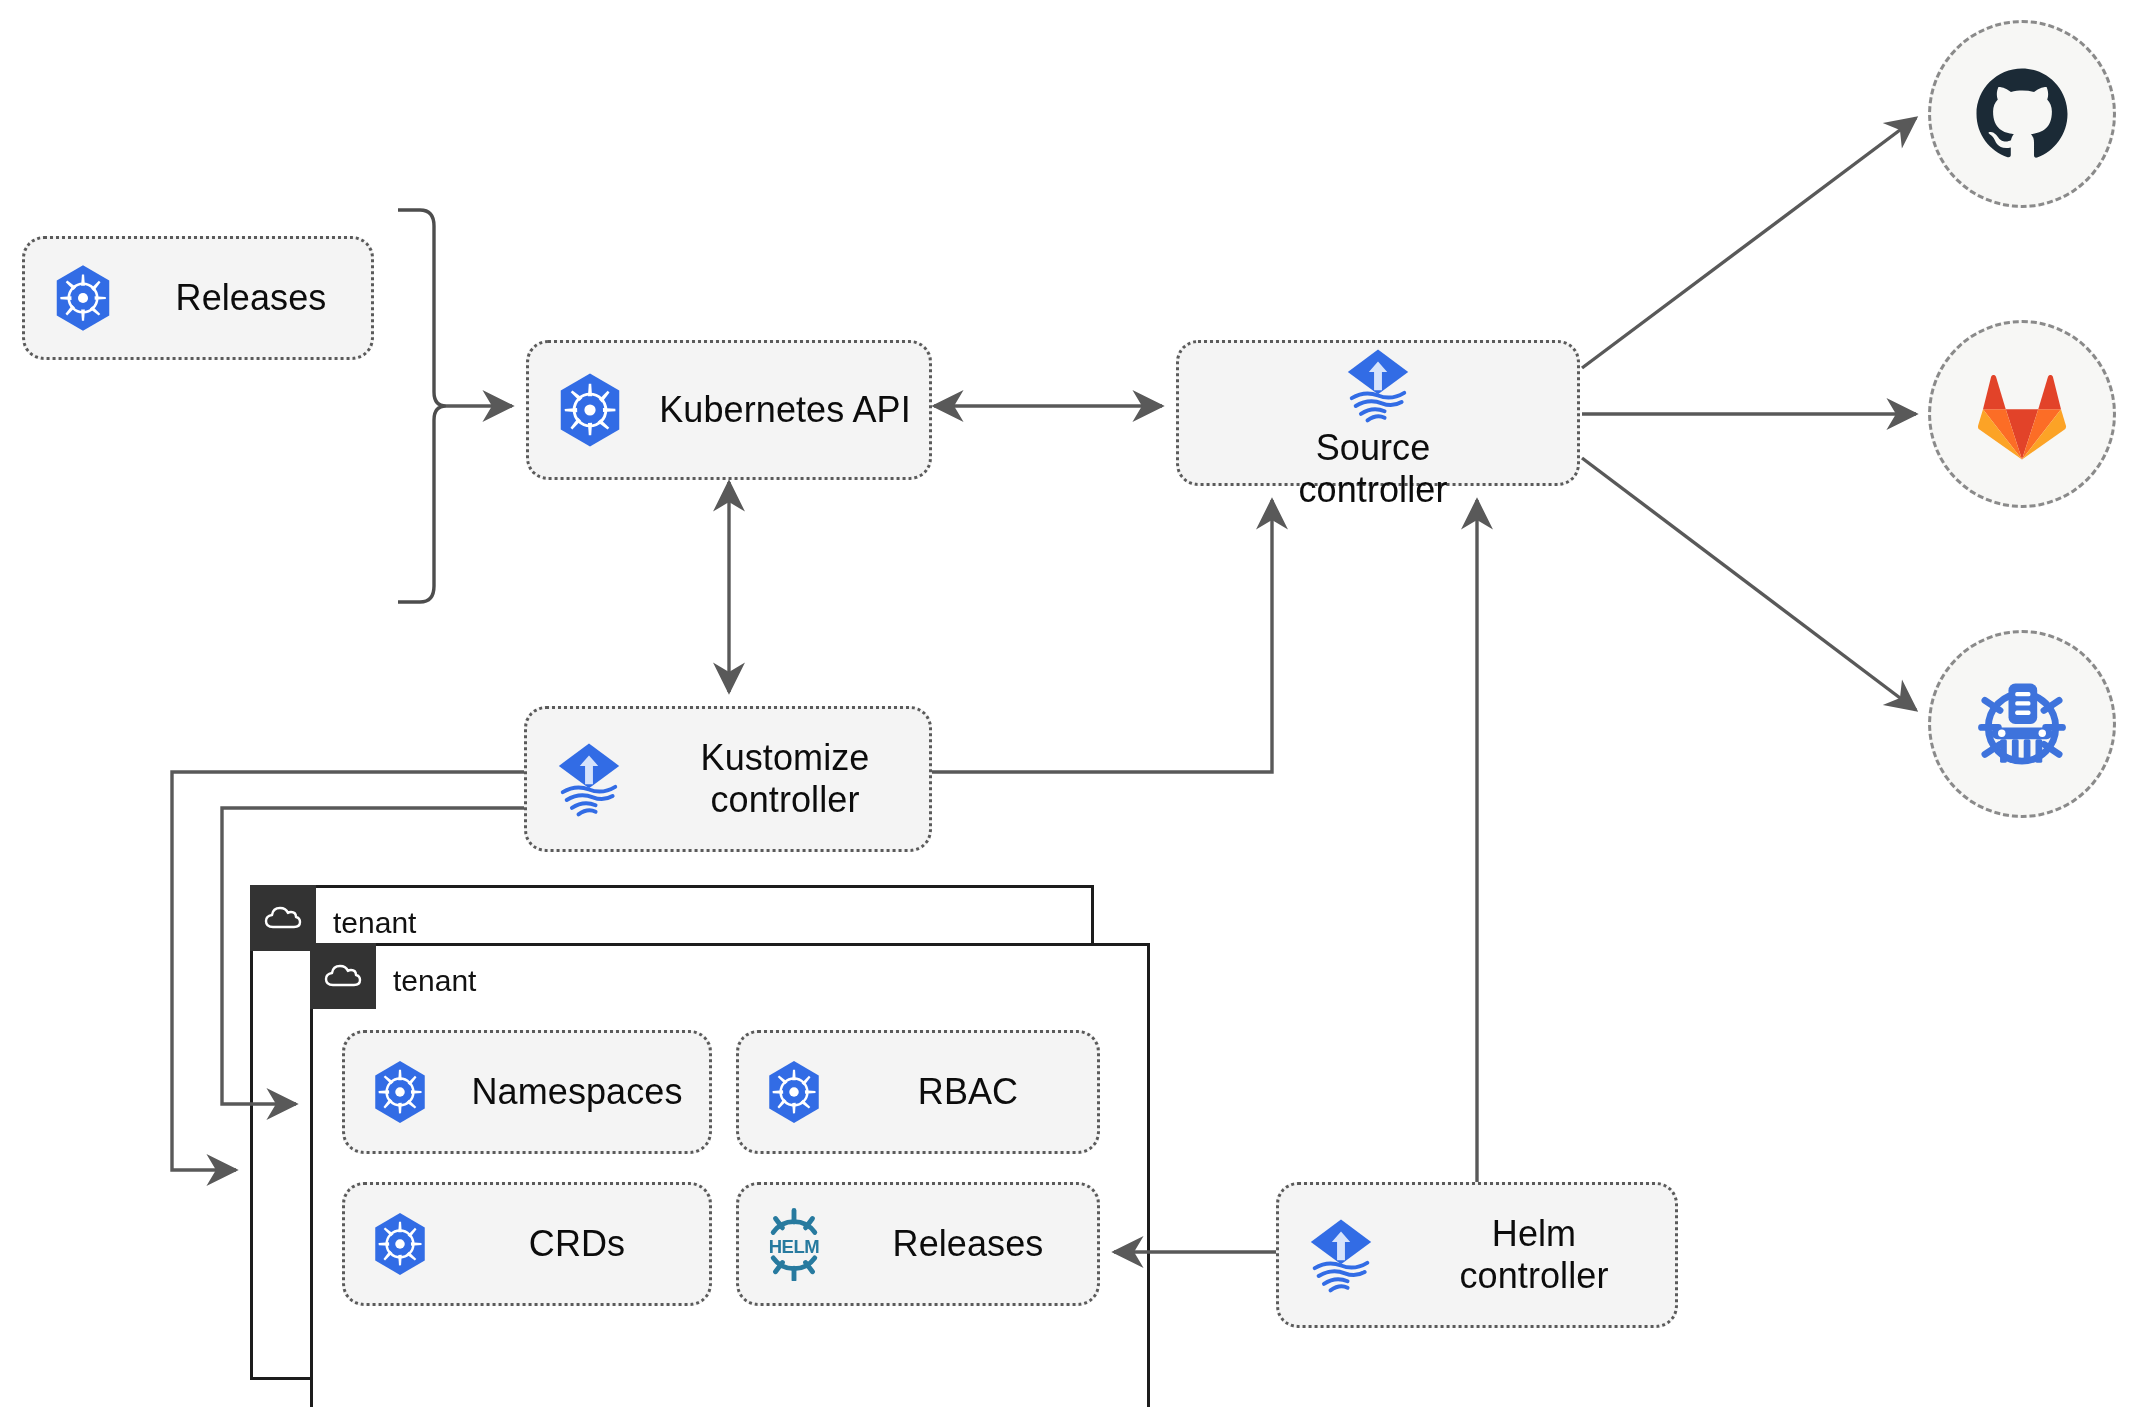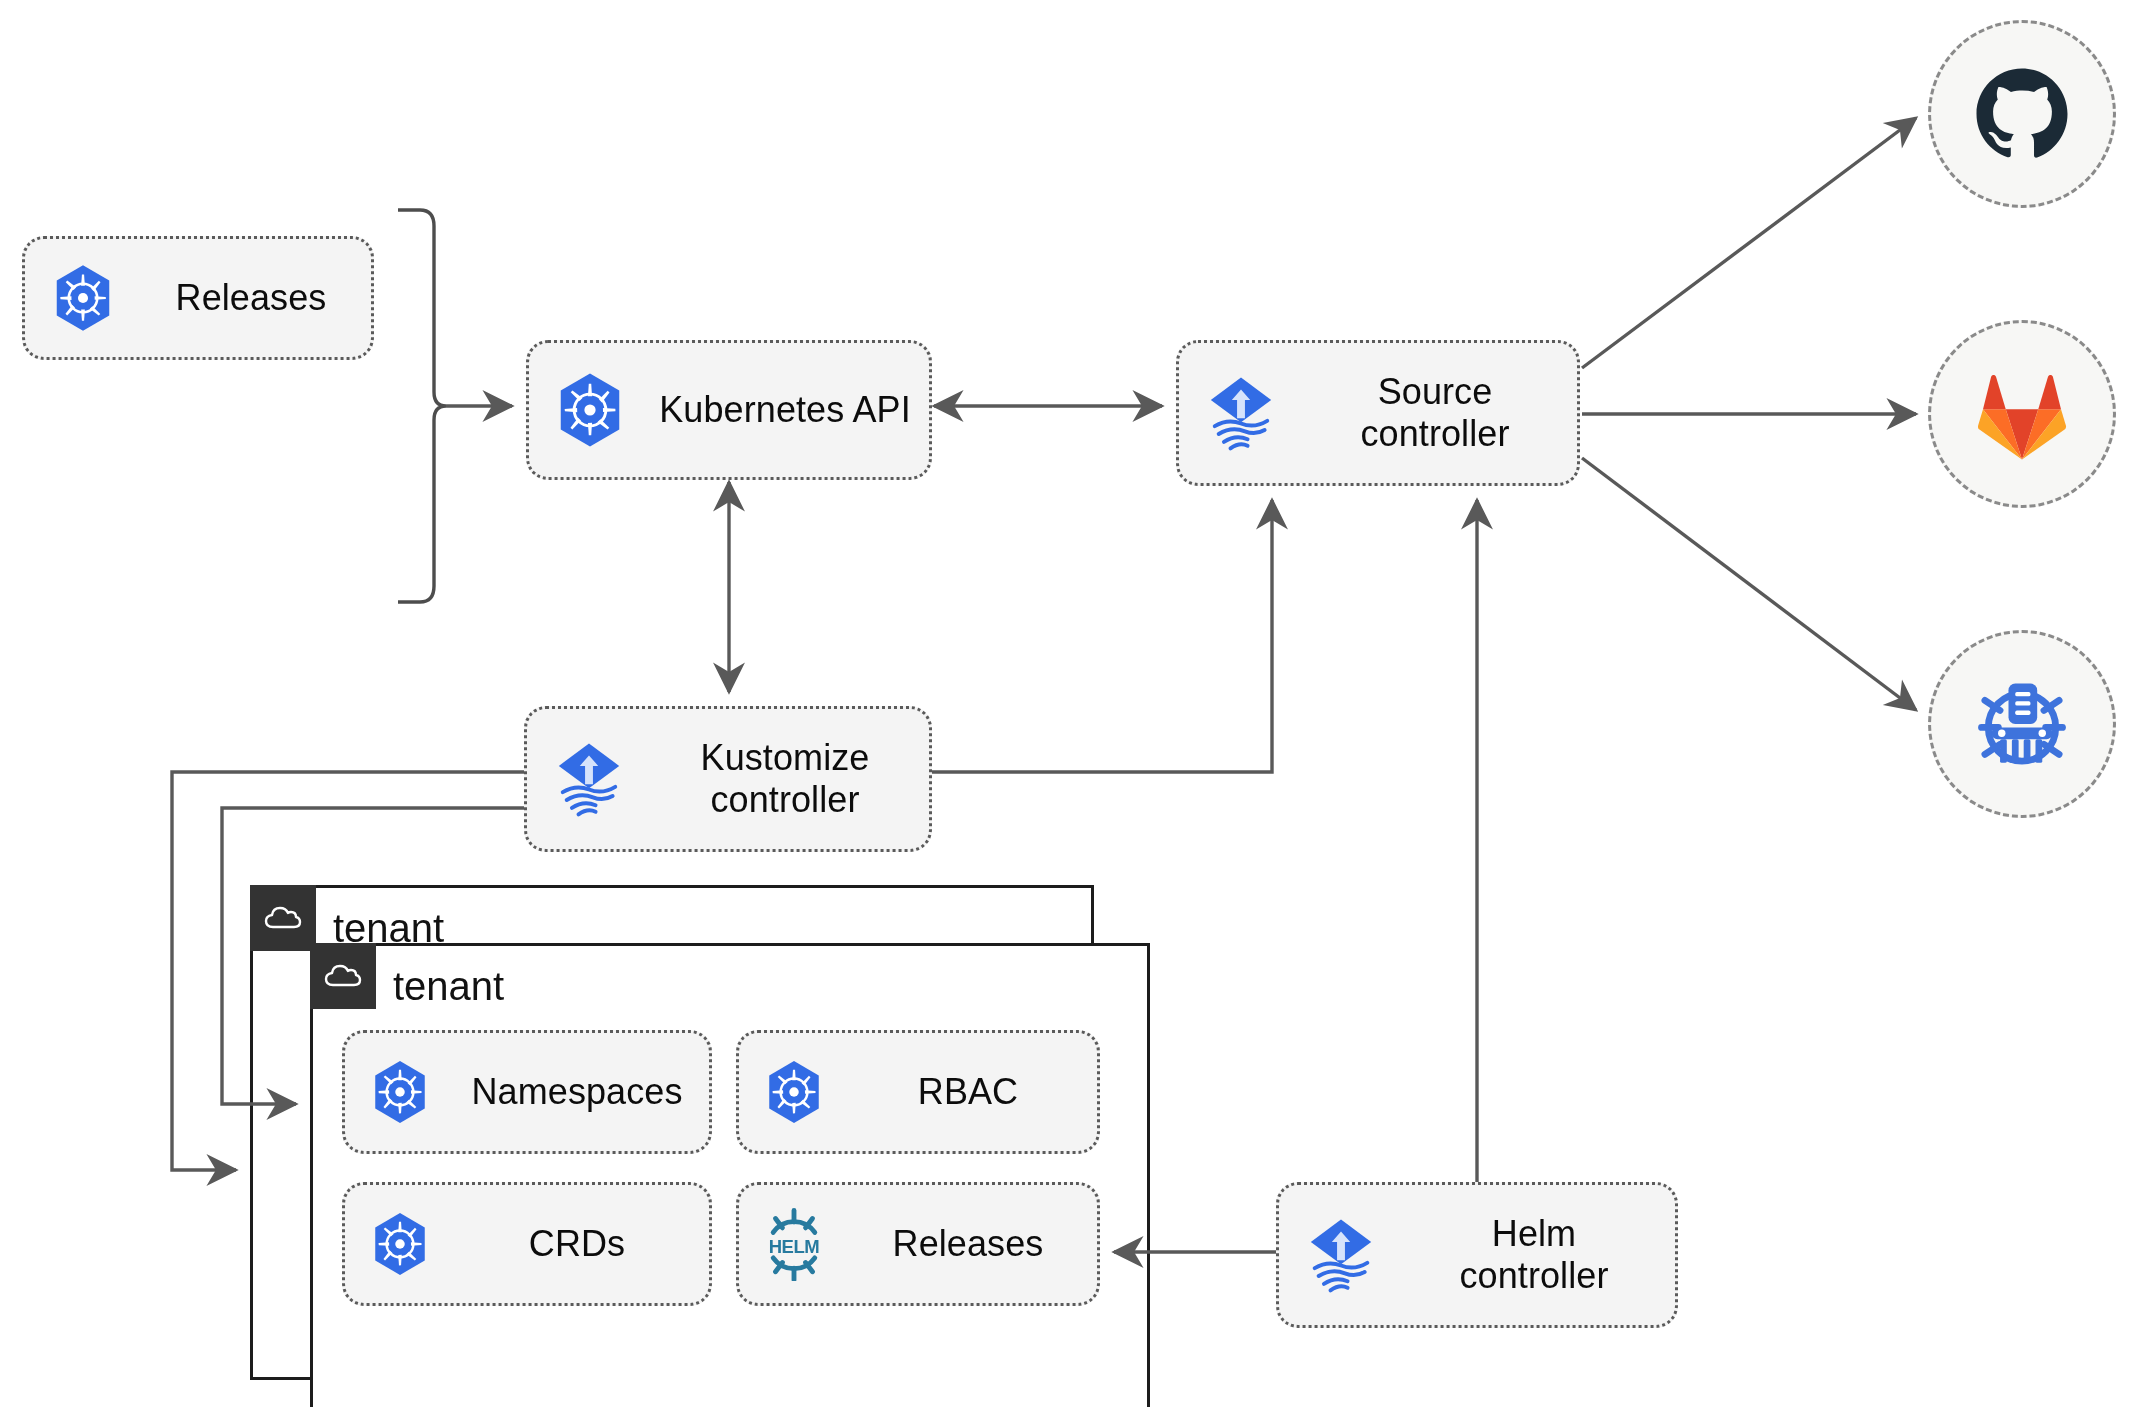"Source" div.node { flex-direction: none -> column }
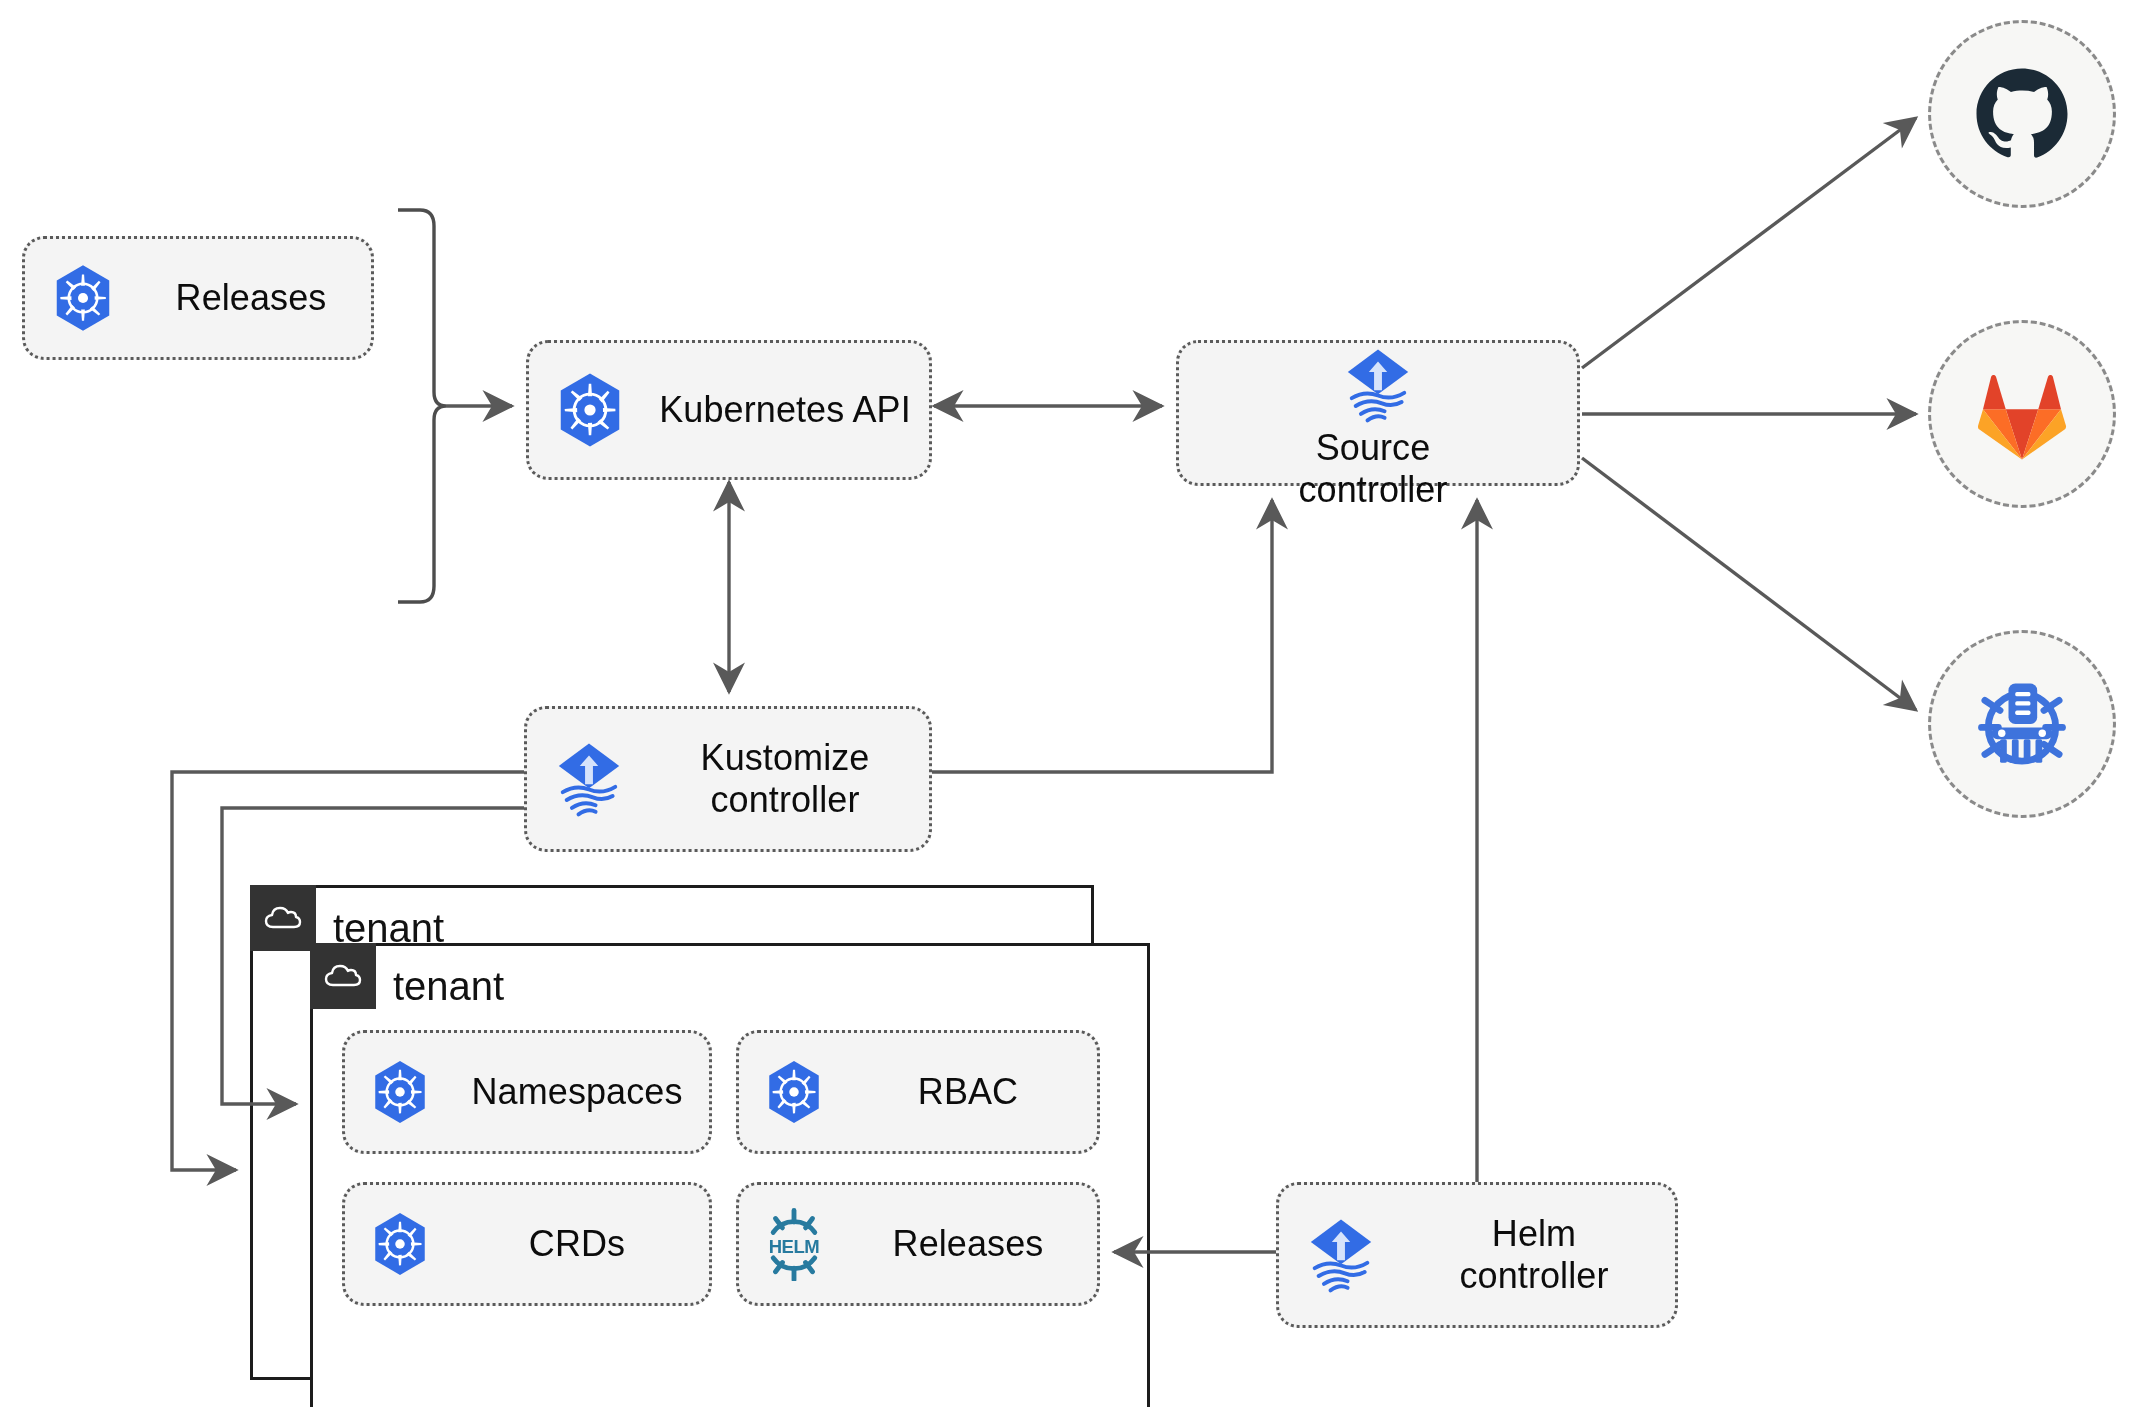"tenant" .tenant .tname { font-size: 40px -> 30px }
